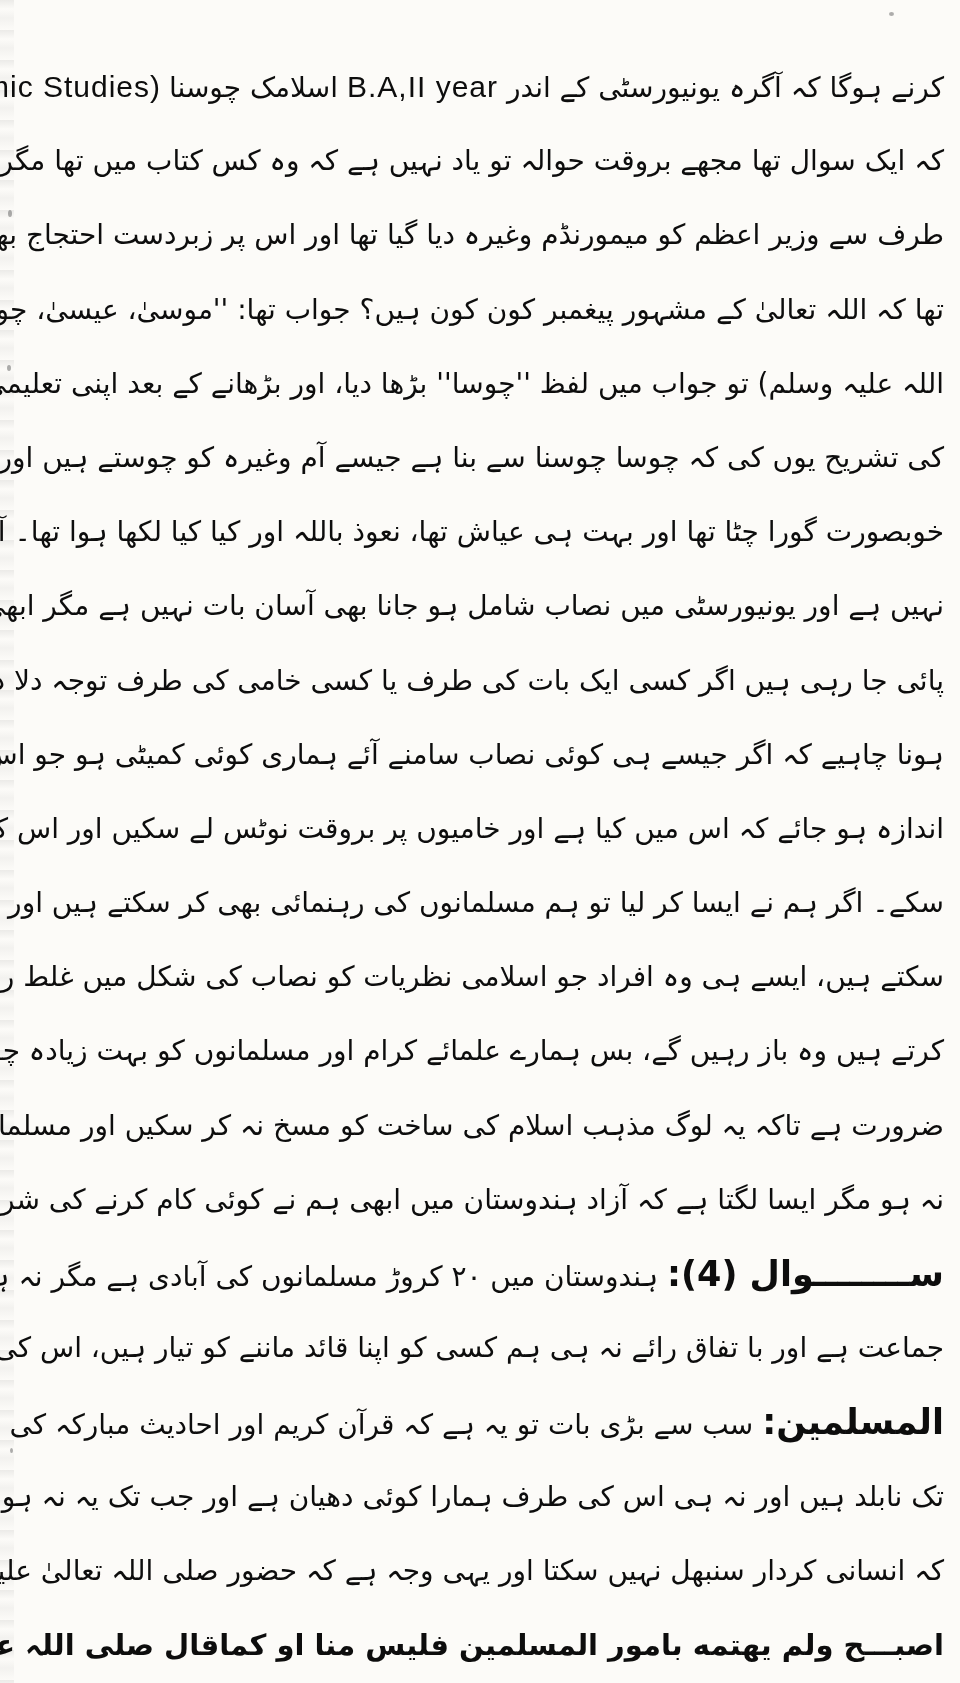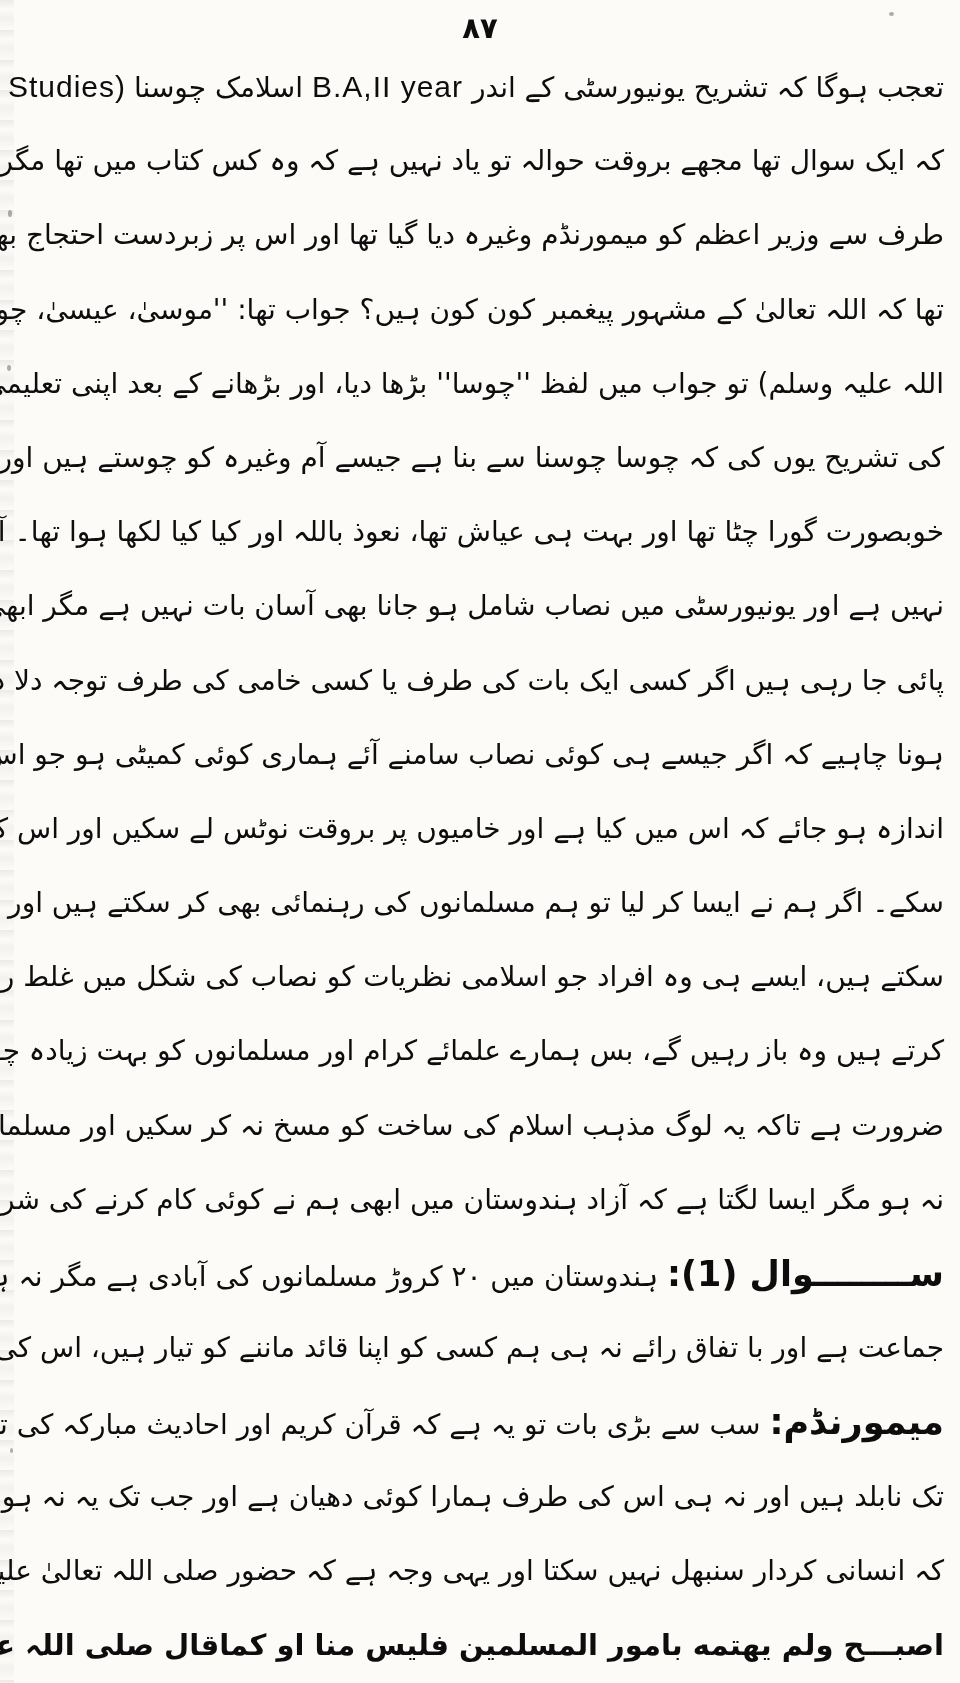"۸۷" div.page-number { html: <div>۸۷</div> -> none }
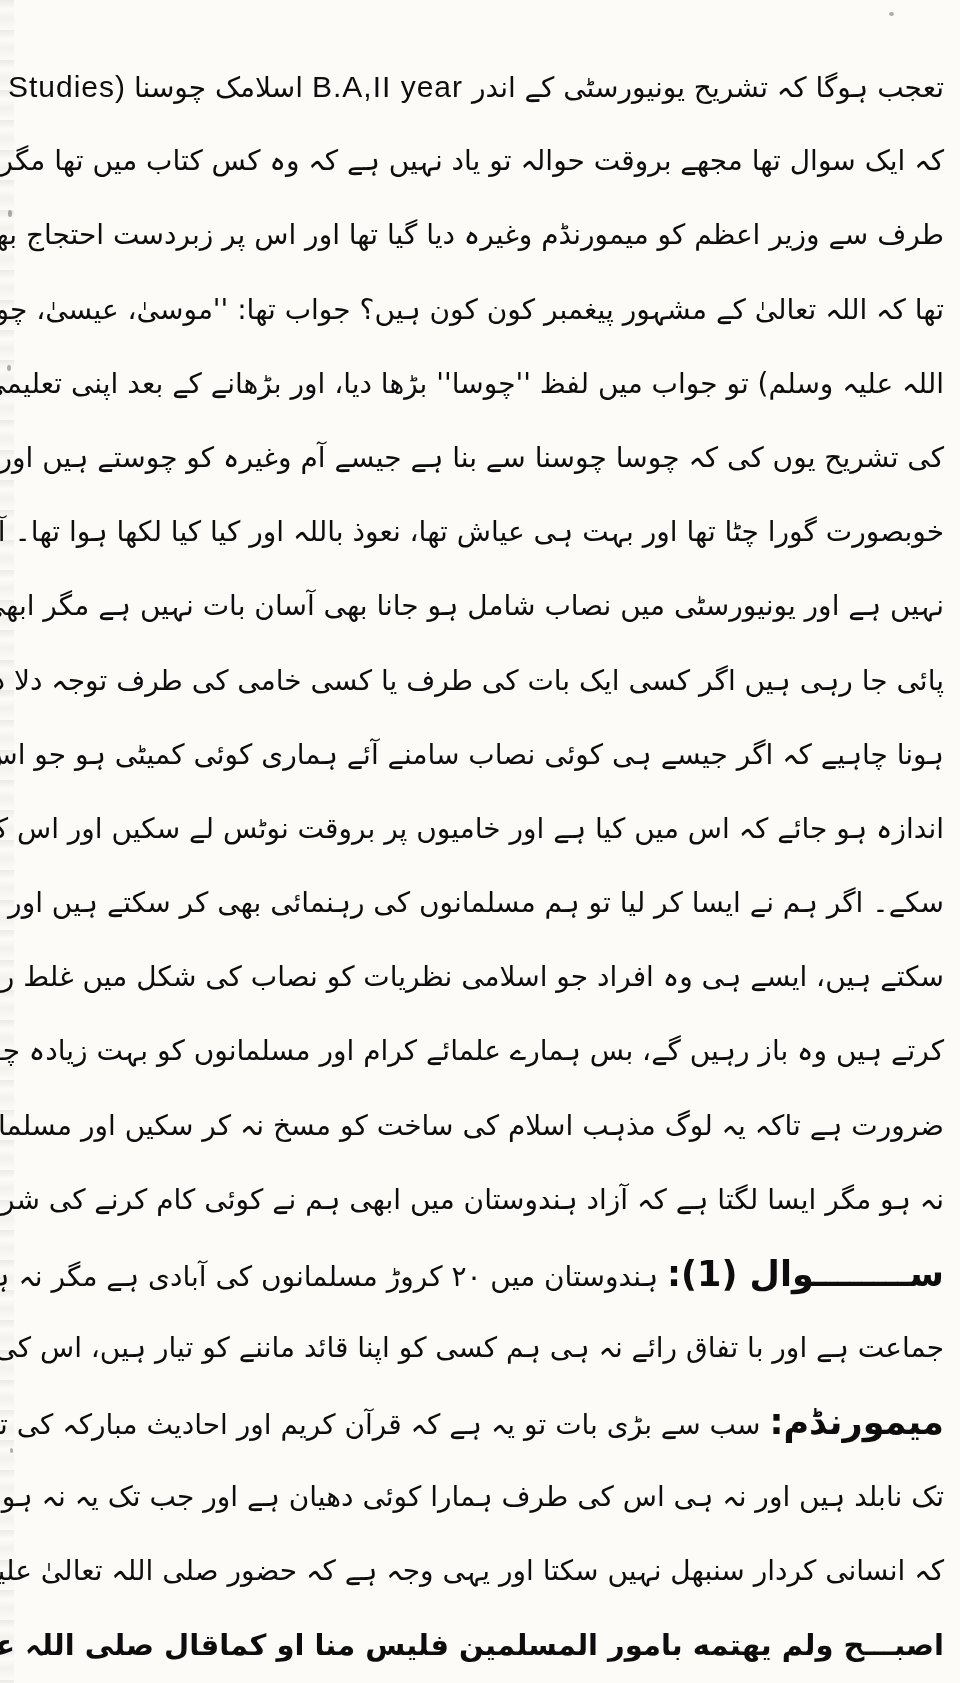"تعجب ہوگا کہ تشریح یونیورسٹی" span { text: تعجب ہوگا کہ تشریح -> کرنے ہوگا کہ آگرہ }
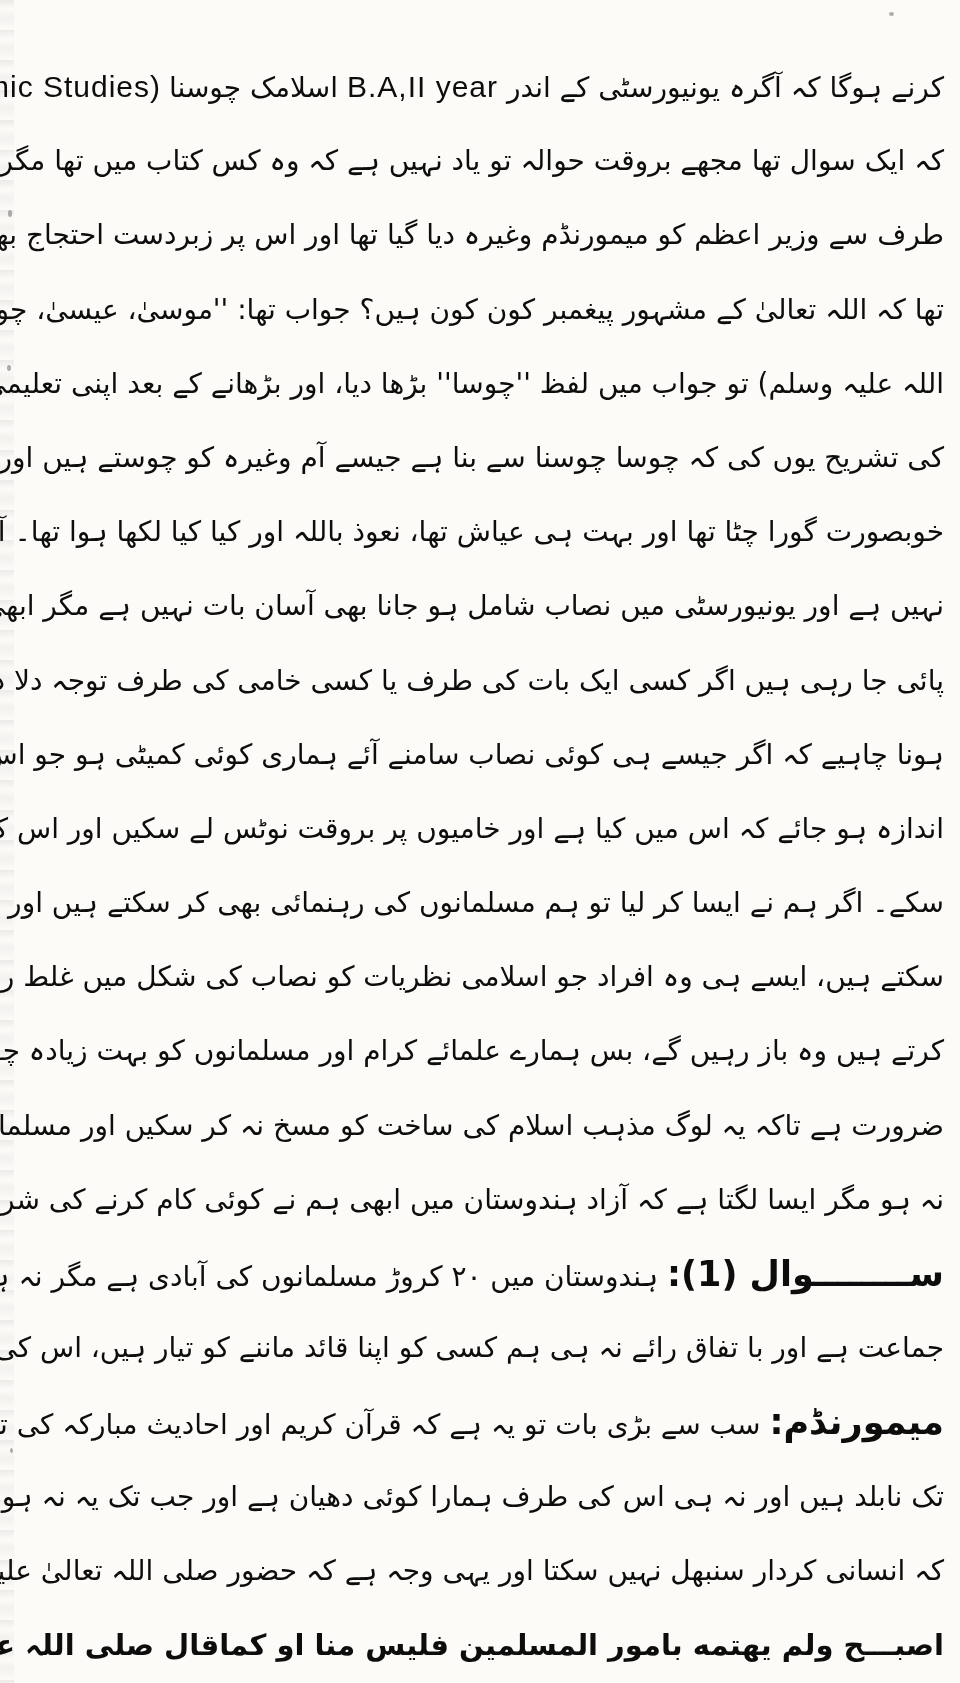"ســــــــوال (1):" span.lead { text: 1 -> 4 }
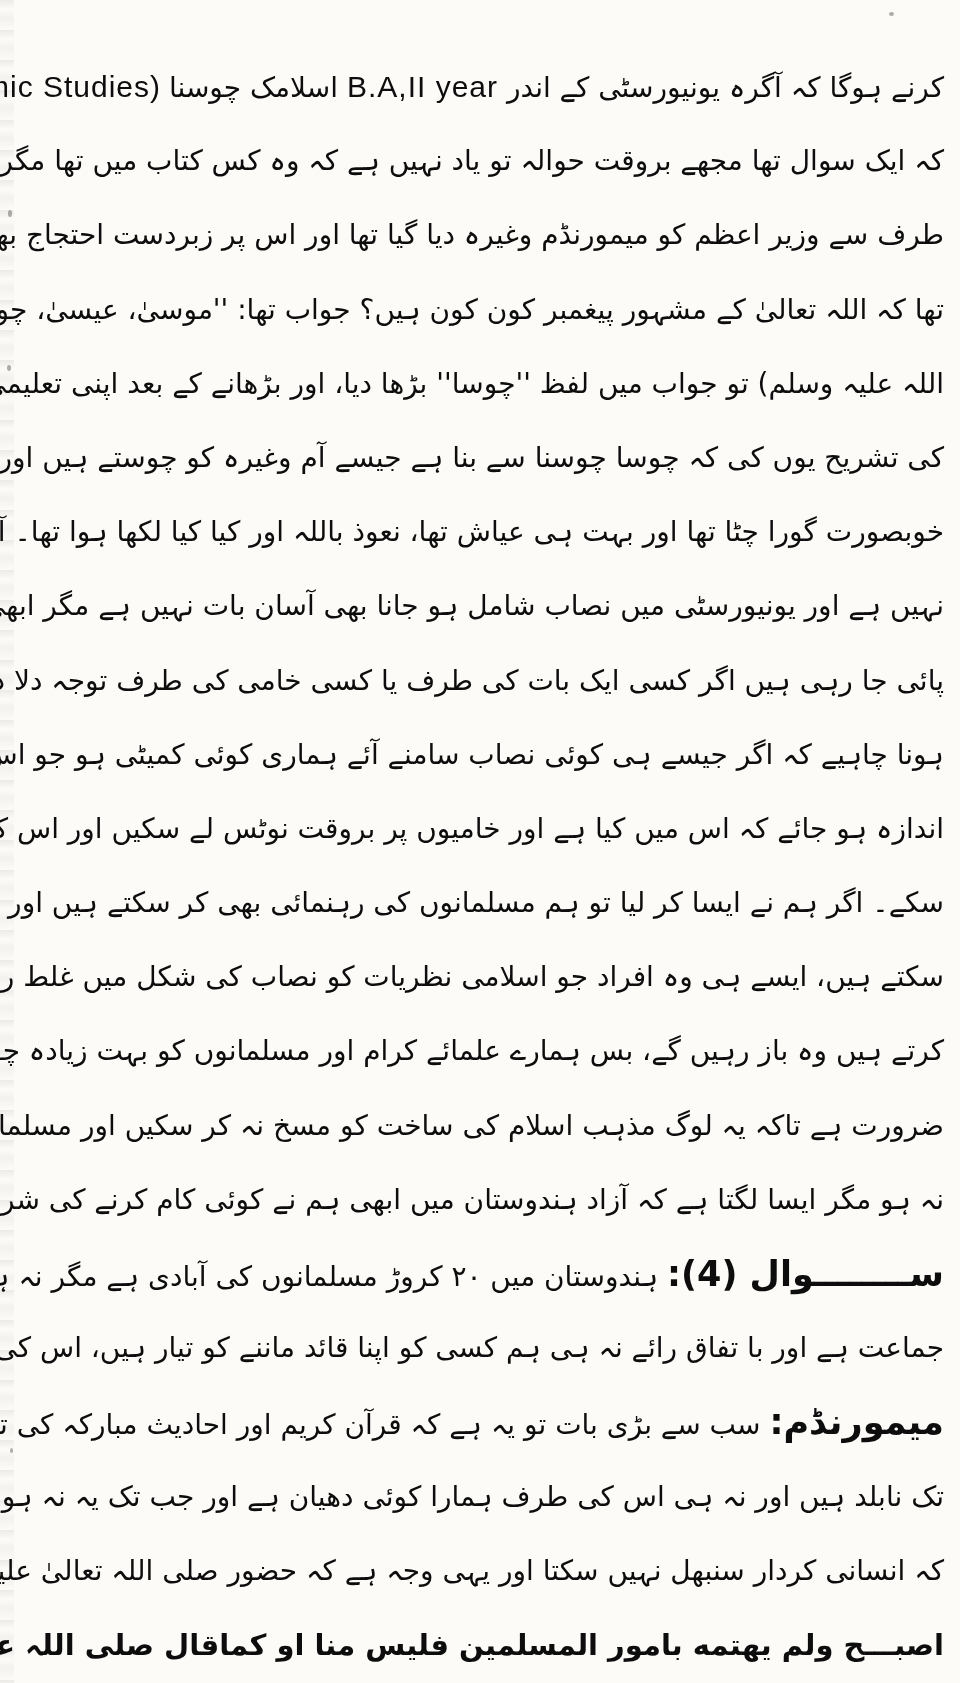"میمورنڈم:" span.lead { text: میمورنڈم -> المسلمین }
